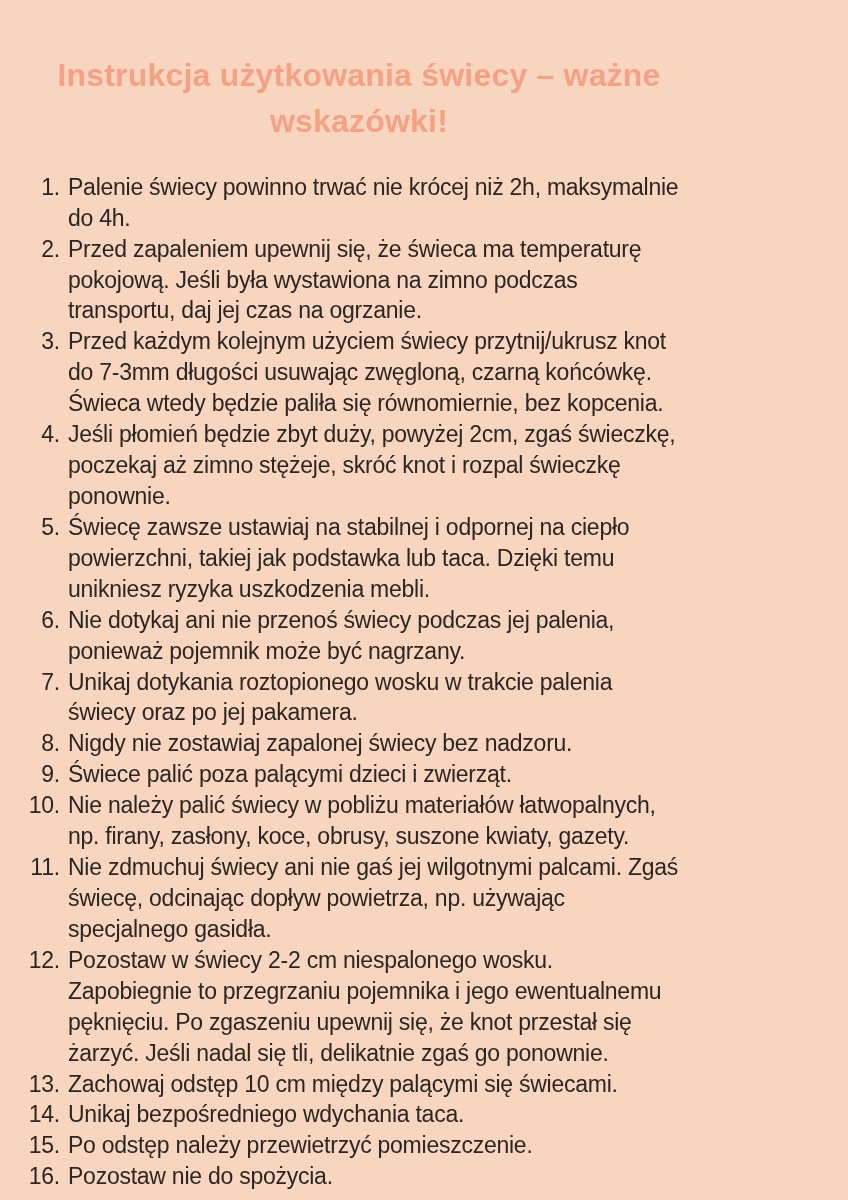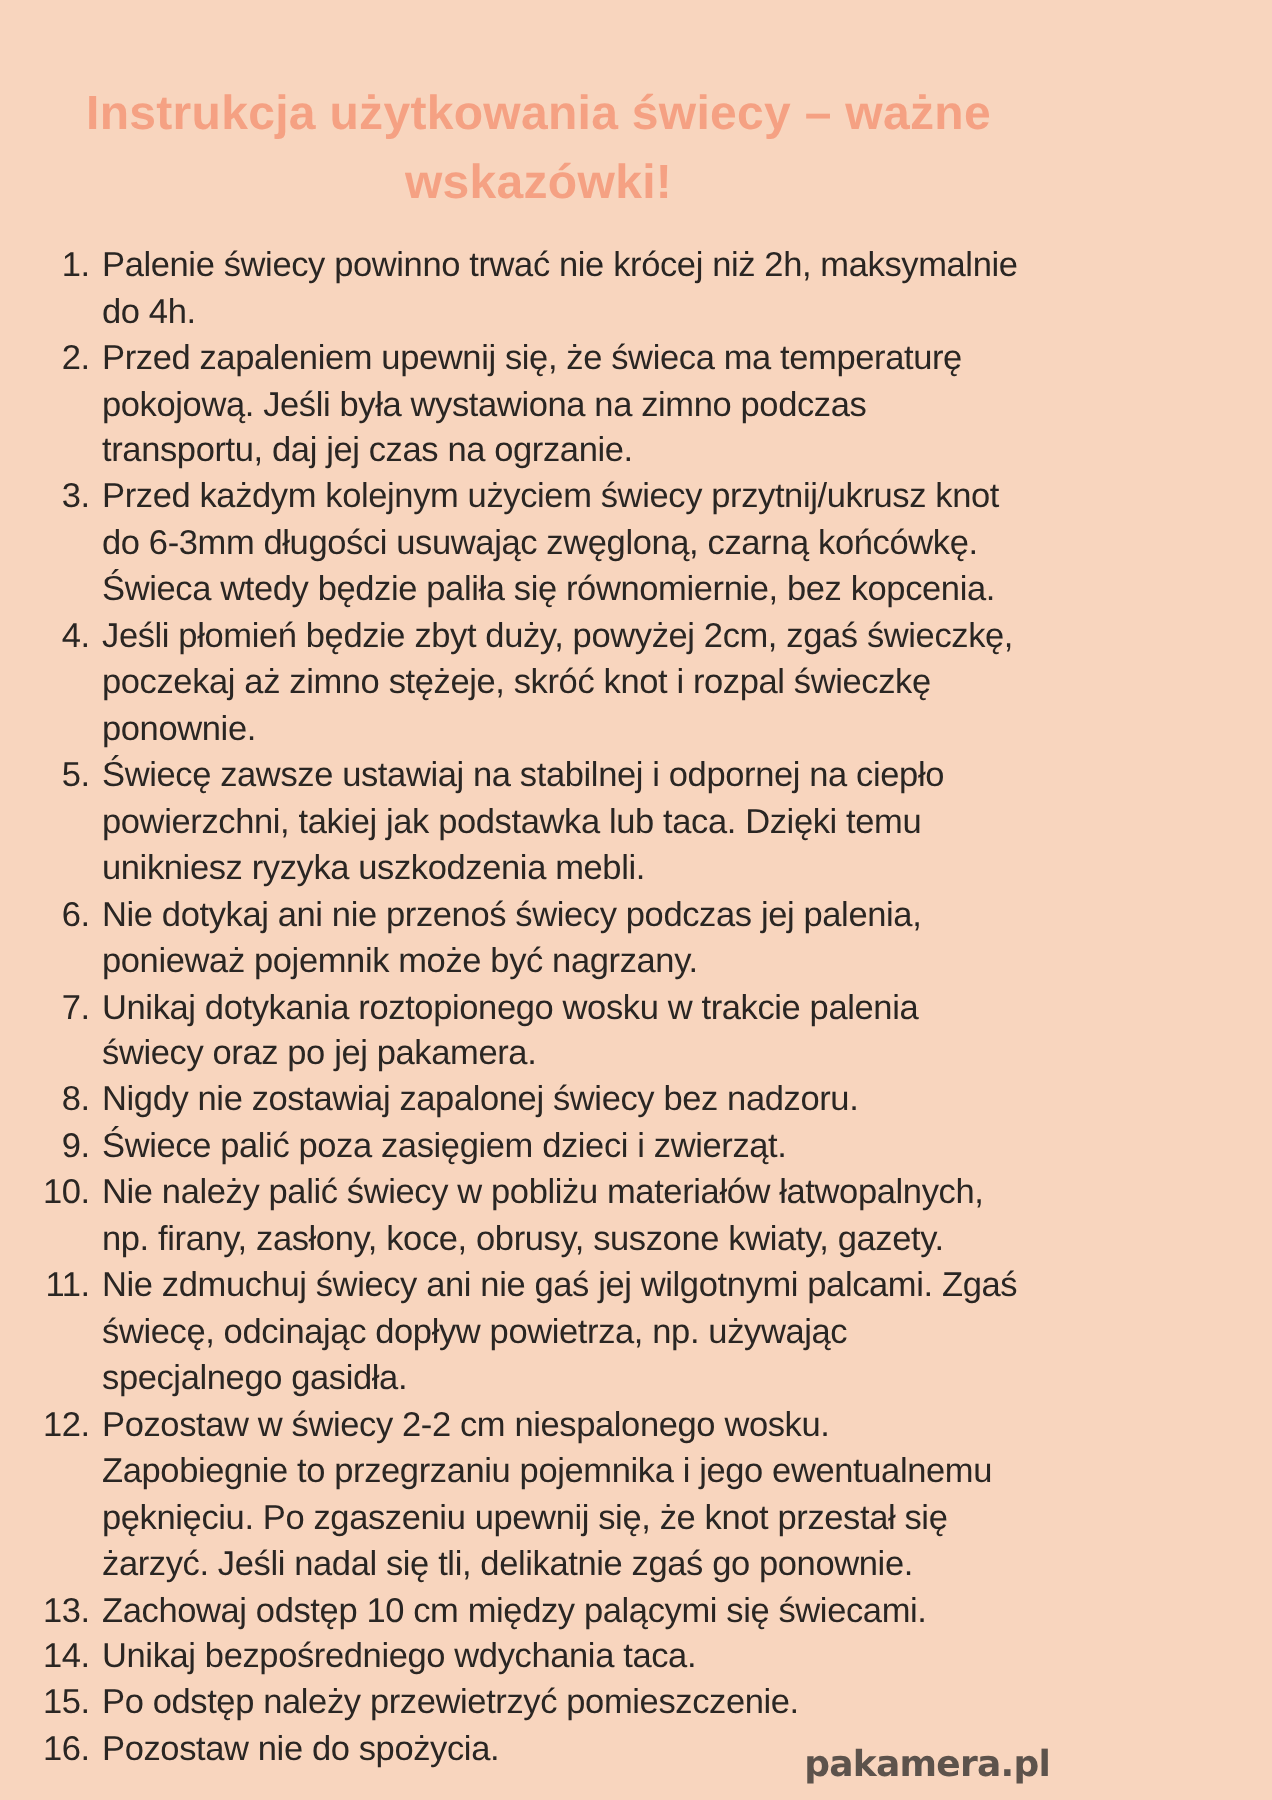"Palenie świecy powinno trwać nie" ol.instructions { margin: 16px 0 0 0 -> 27px 0 0 0 }
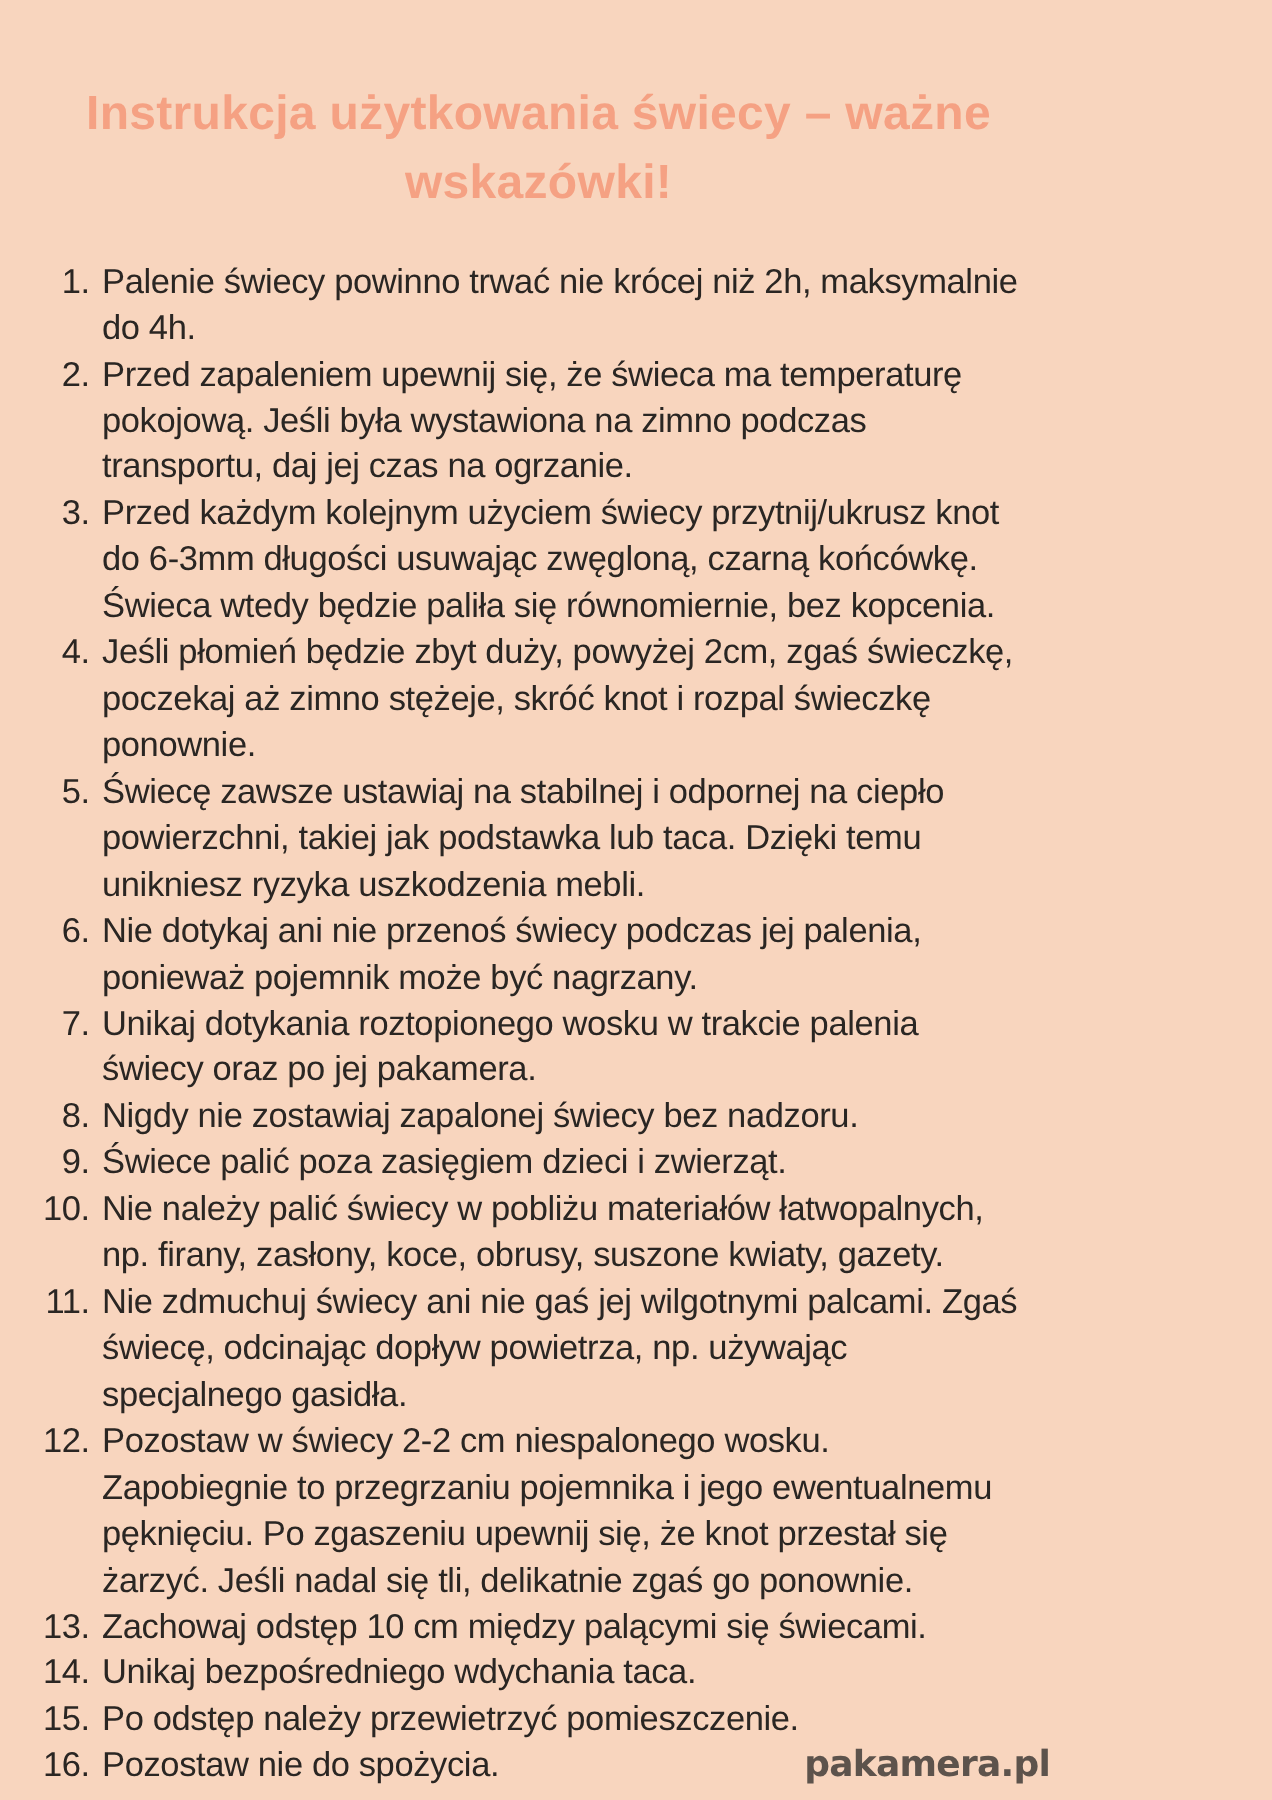"Przed każdym kolejnym użyciem świecy" li { text: 6-3mm -> 7-3mm }
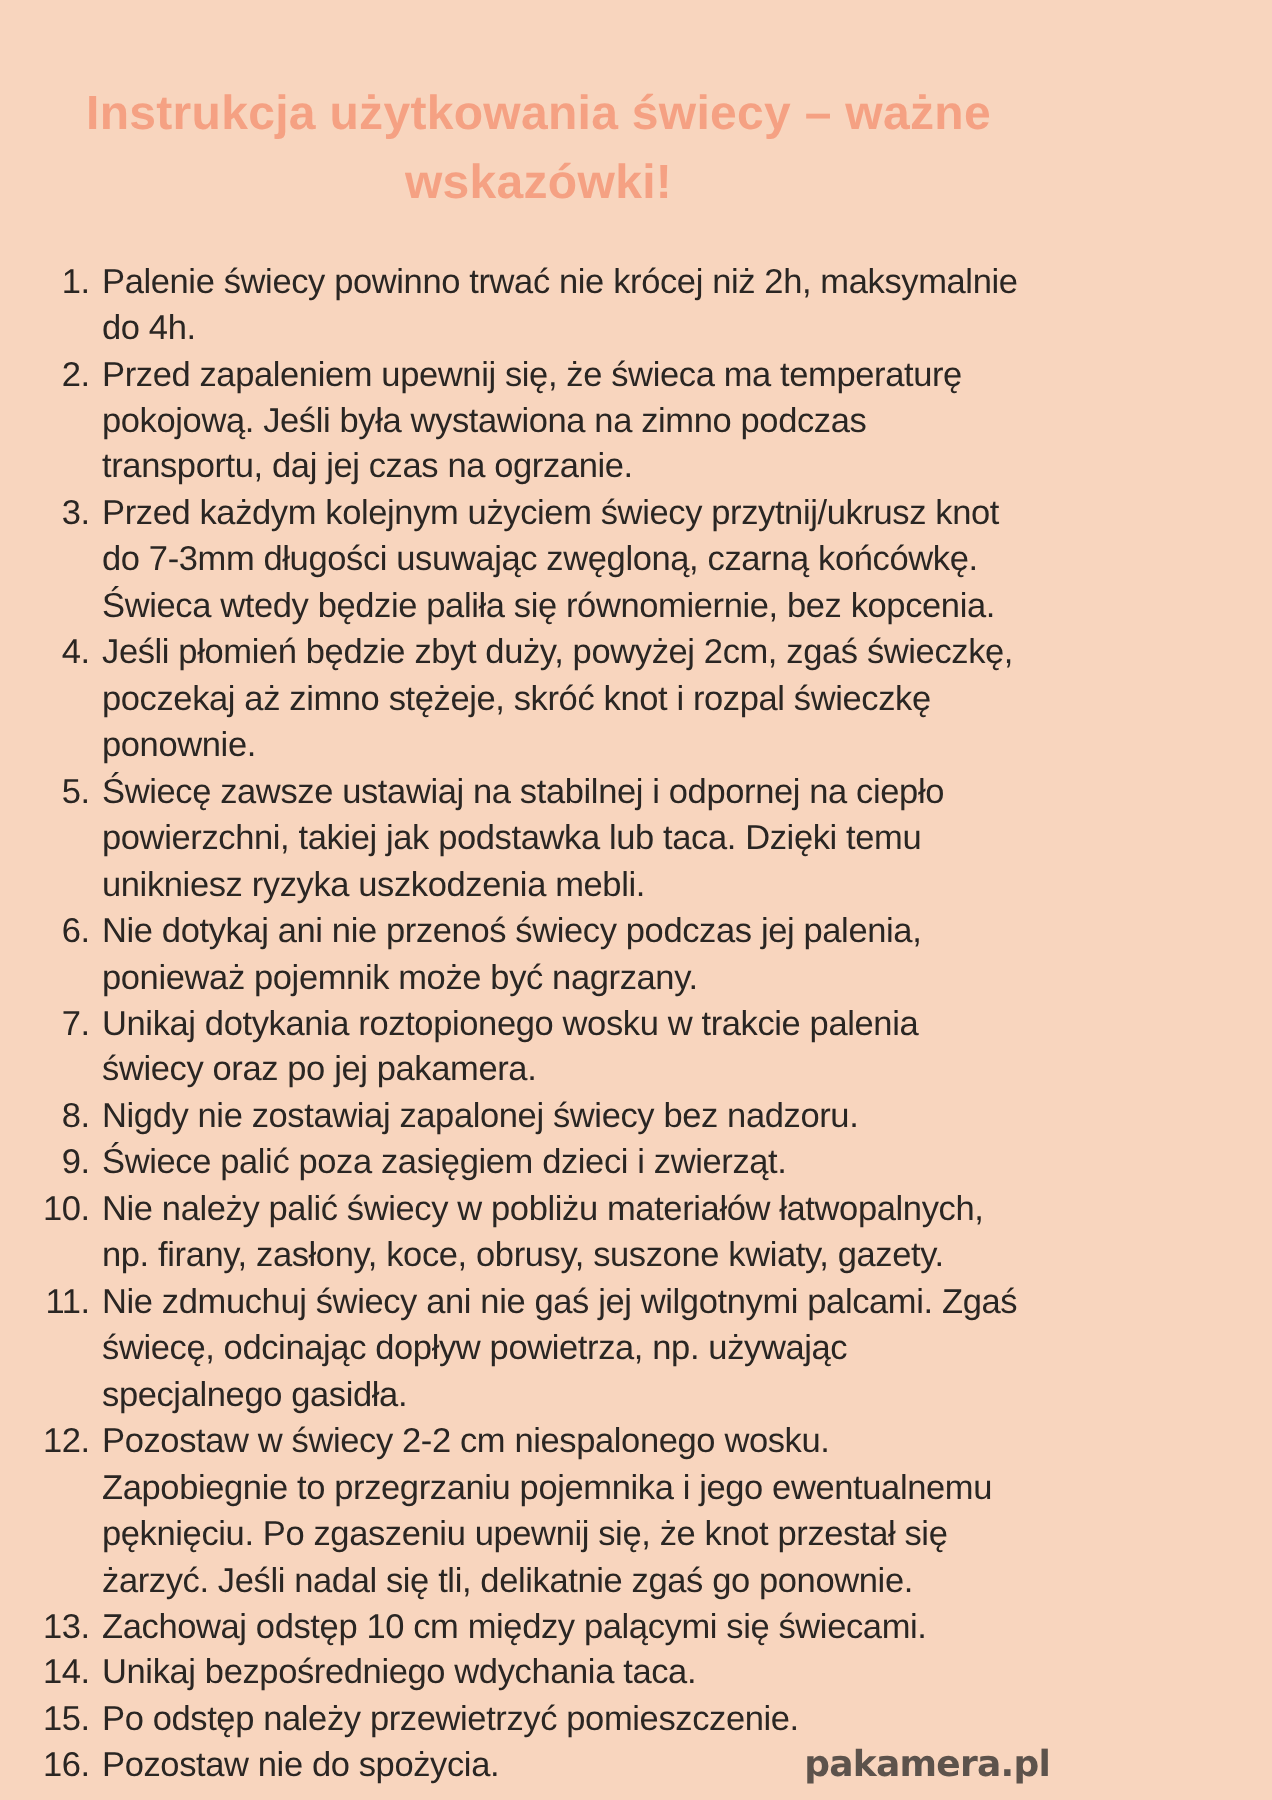"Świece palić poza zasięgiem dzieci" li { text: zasięgiem -> palącymi }
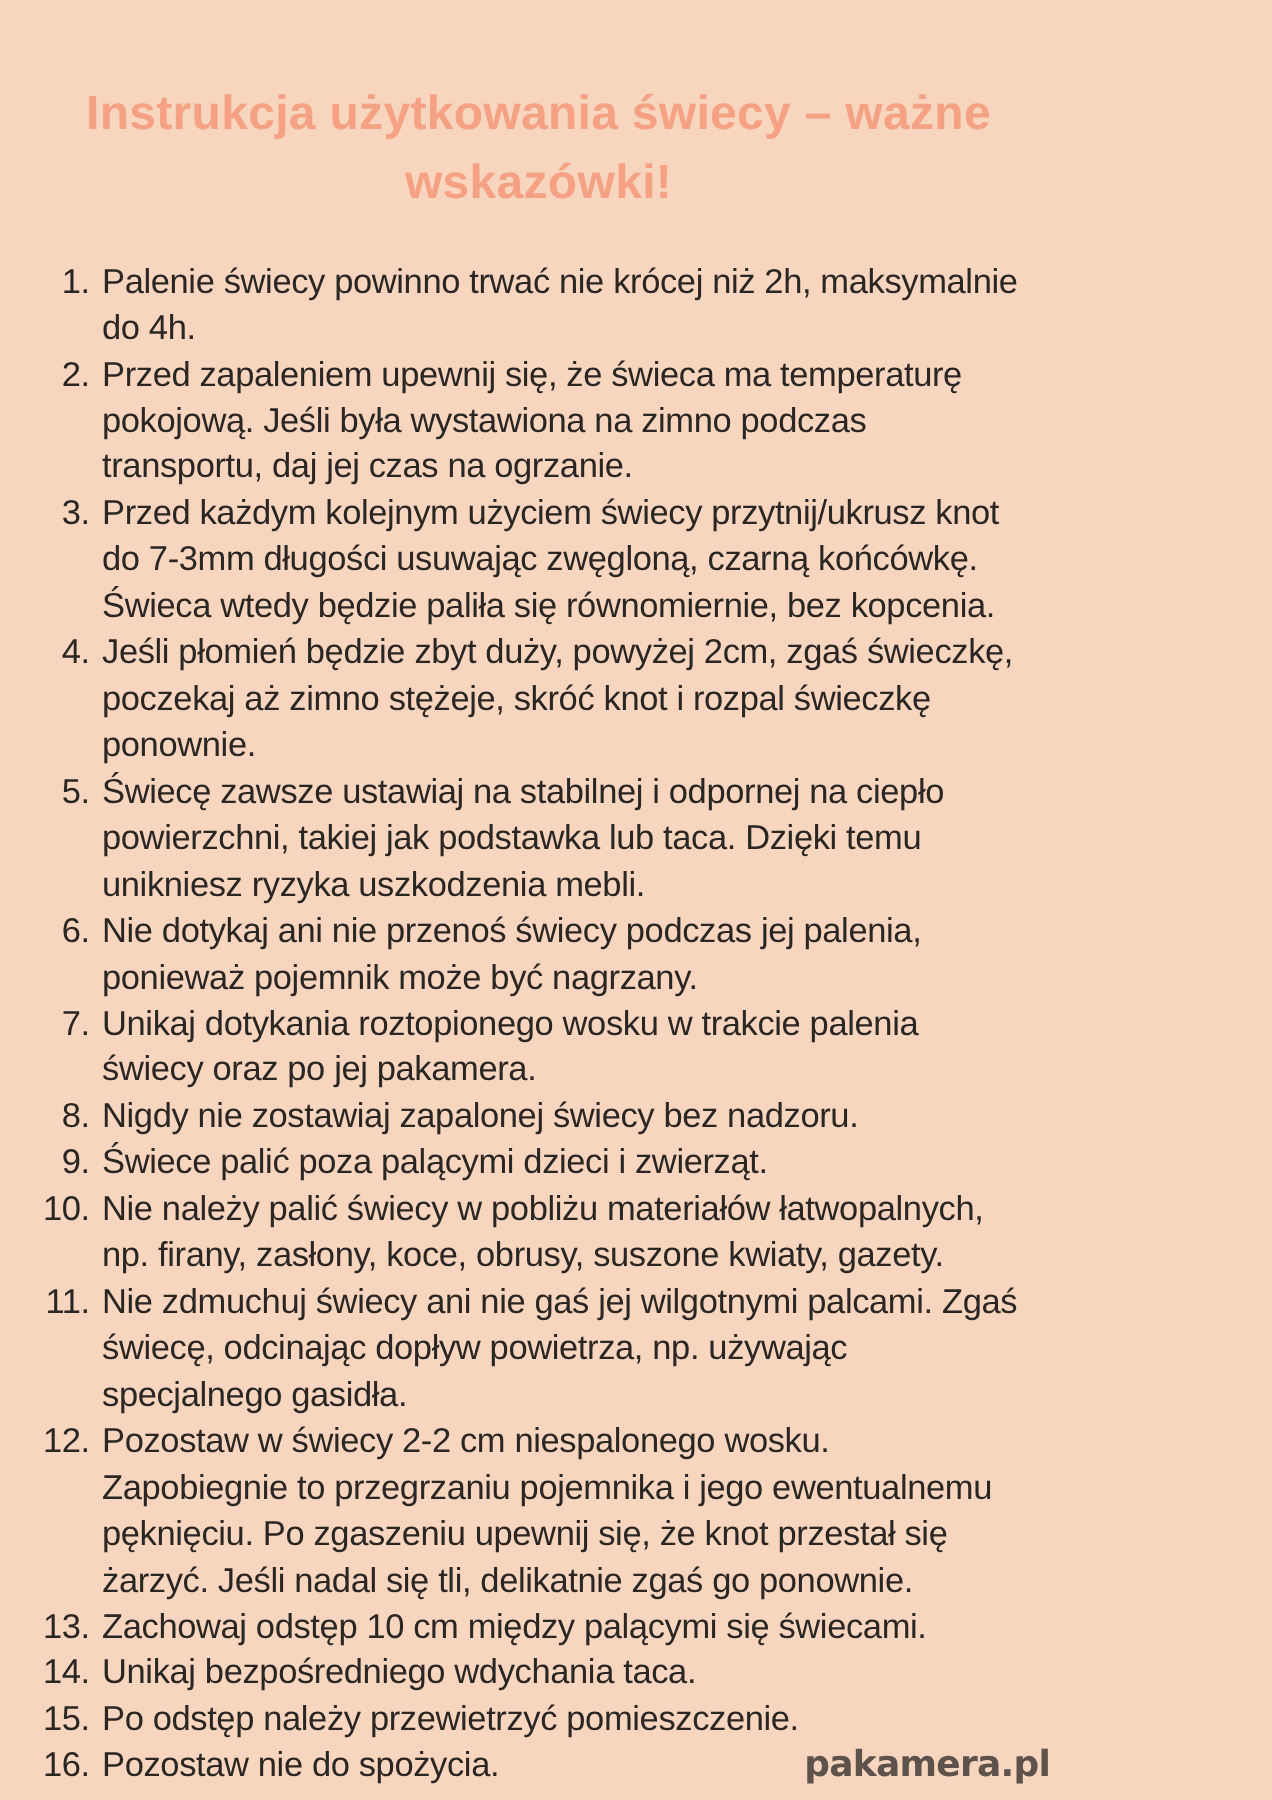"pakamera.pl" div.watermark { html: <div>pakamera.pl</div> -> none }
